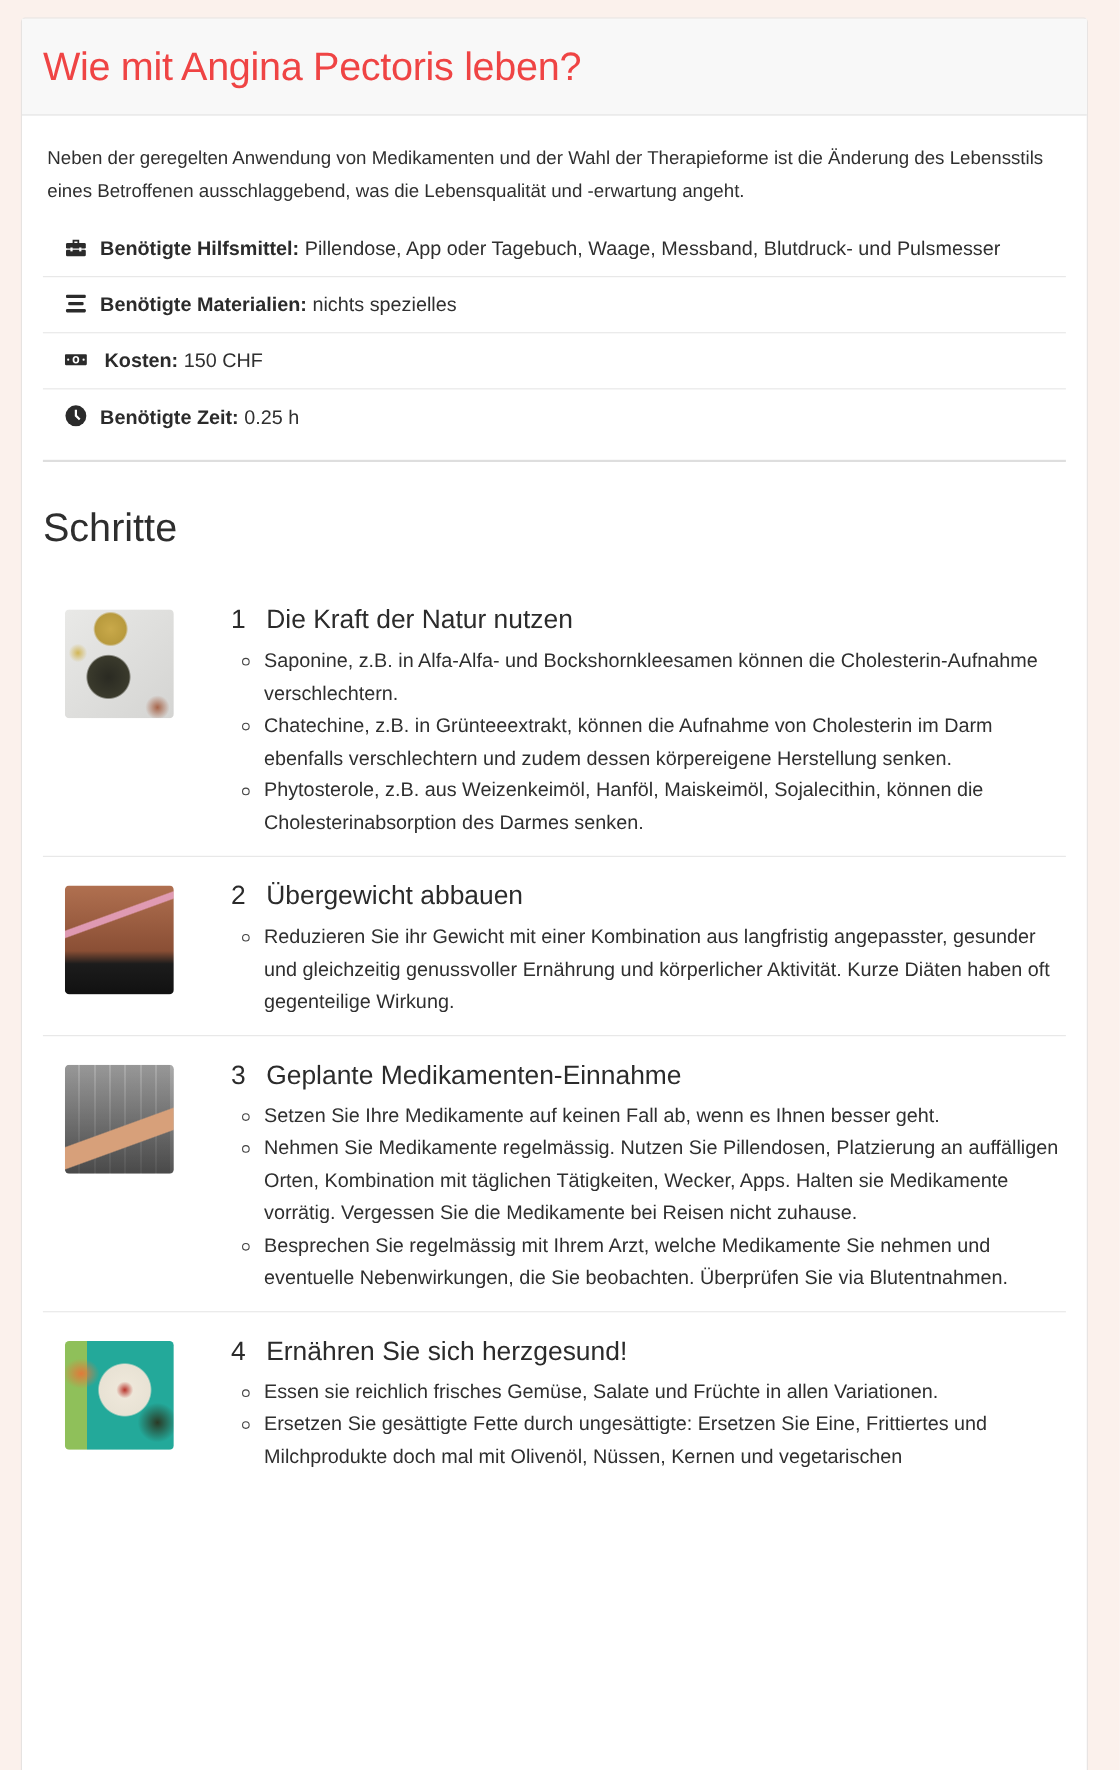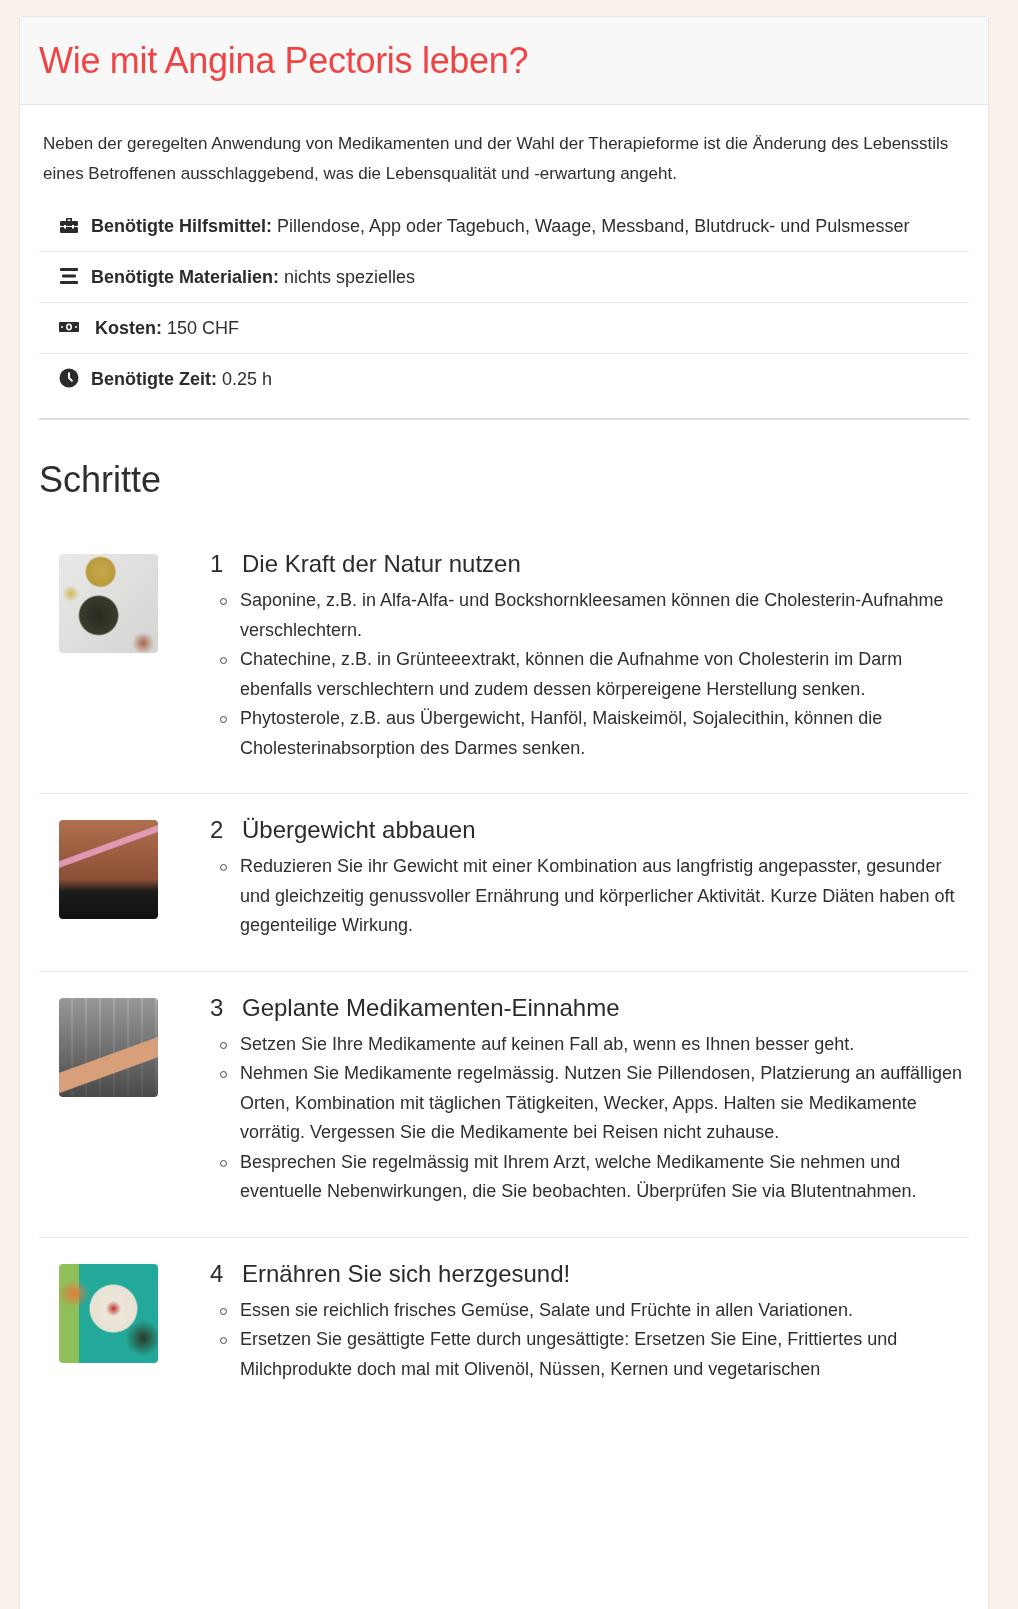"1 Die Kraft der Natur" .step { padding: 14px 0 30px 20px -> 14px 0 15px 20px }
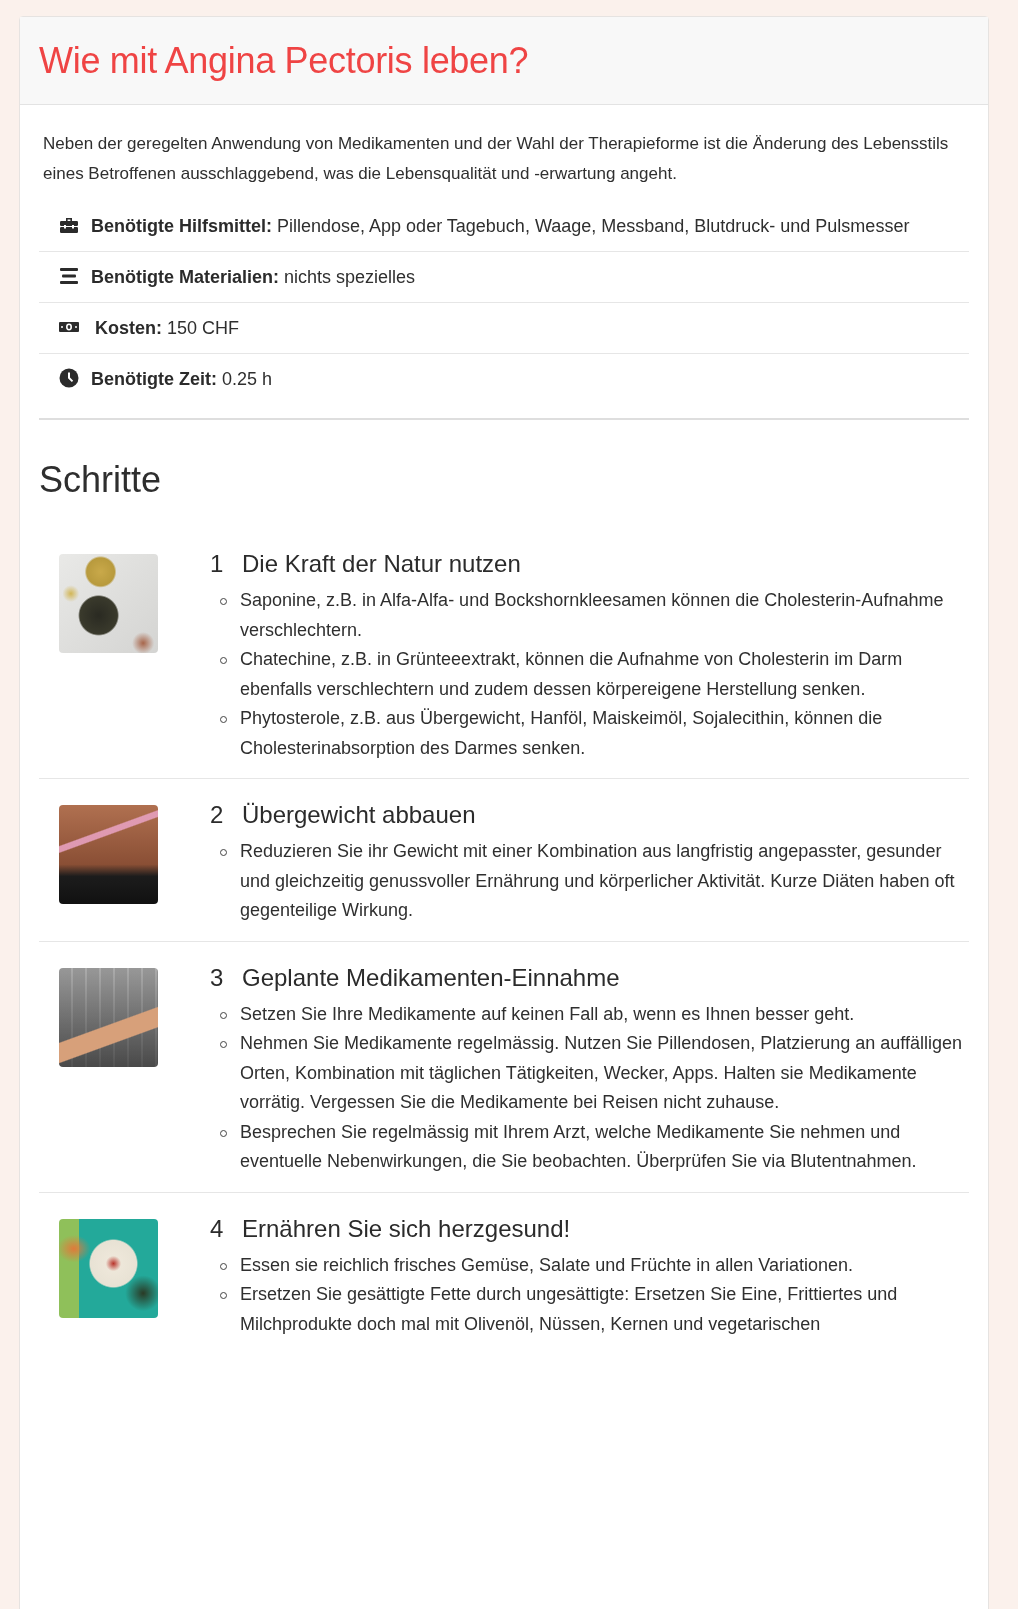"Phytosterole, z.B. aus Übergewicht," li { text: Übergewicht -> Weizenkeimöl }
